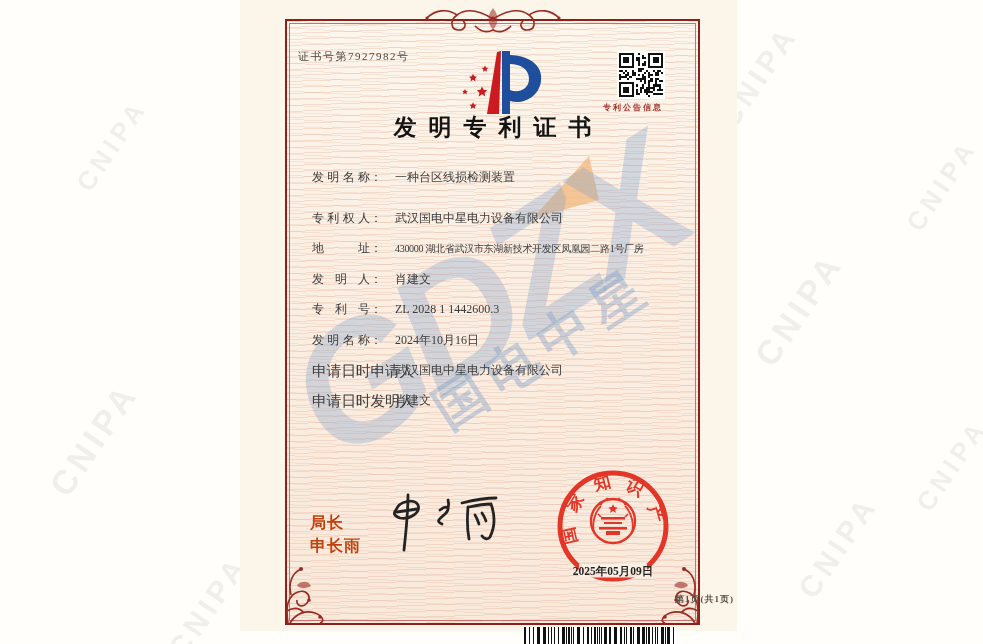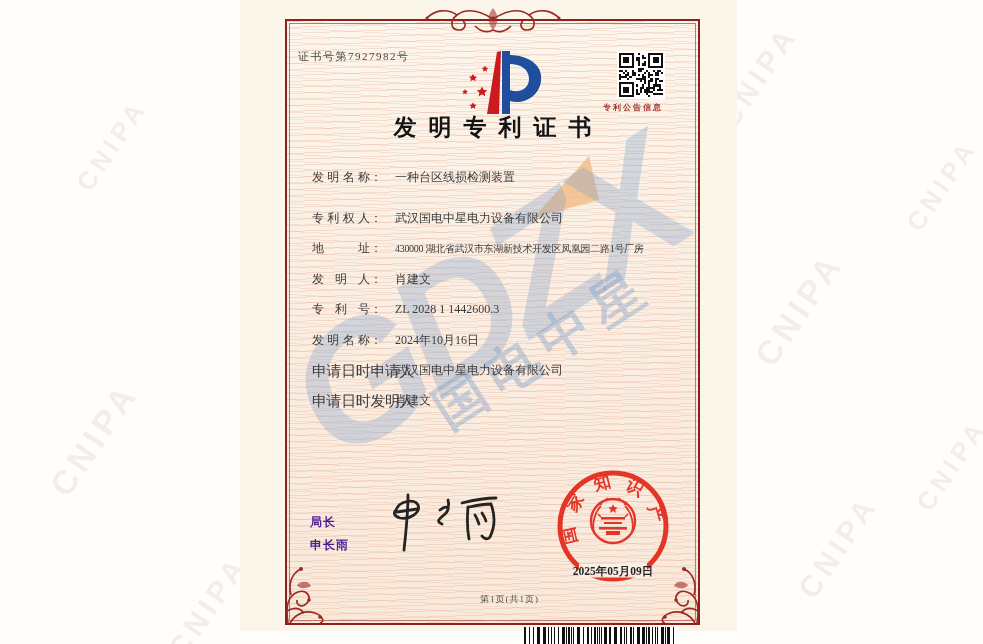"局长" .signer { color: #4c1d95 -> #c2410c; font-size: 12px -> 16px }
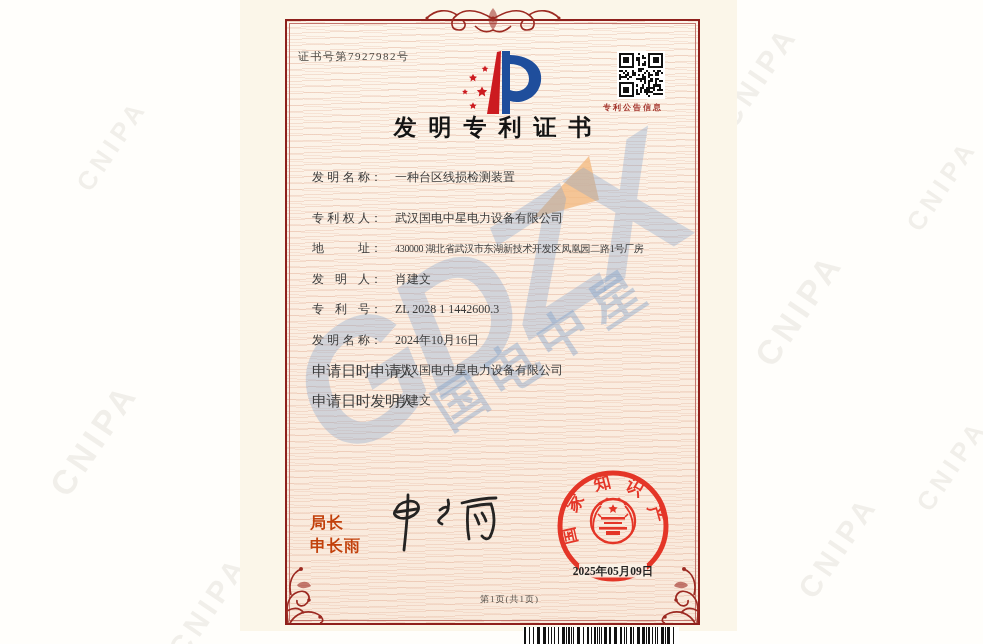"第1页(共1页)" .page-num { font-weight: none -> bold; text-align: center -> right }
